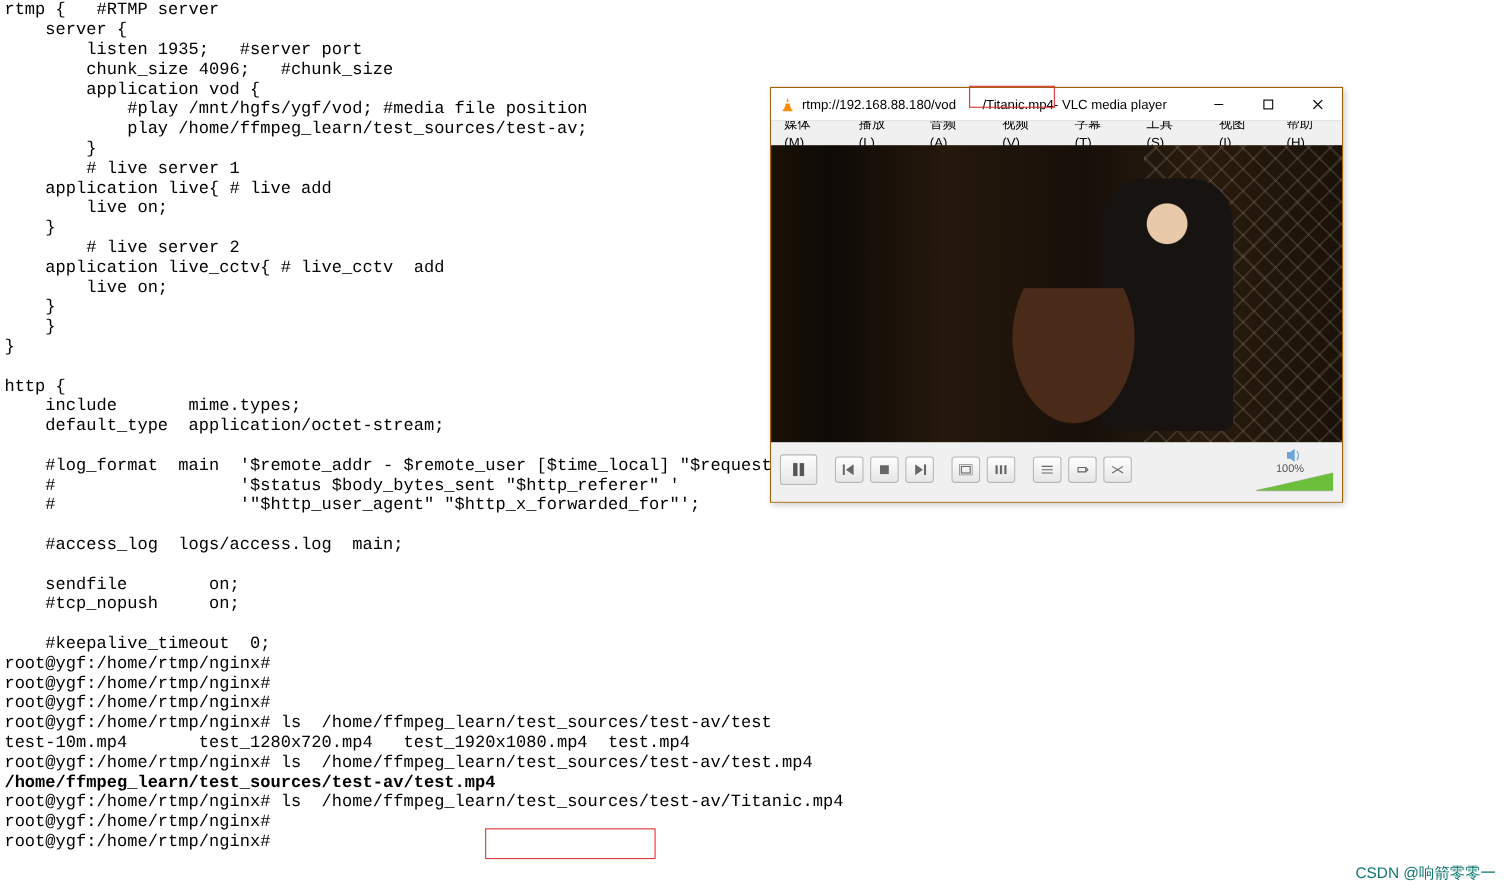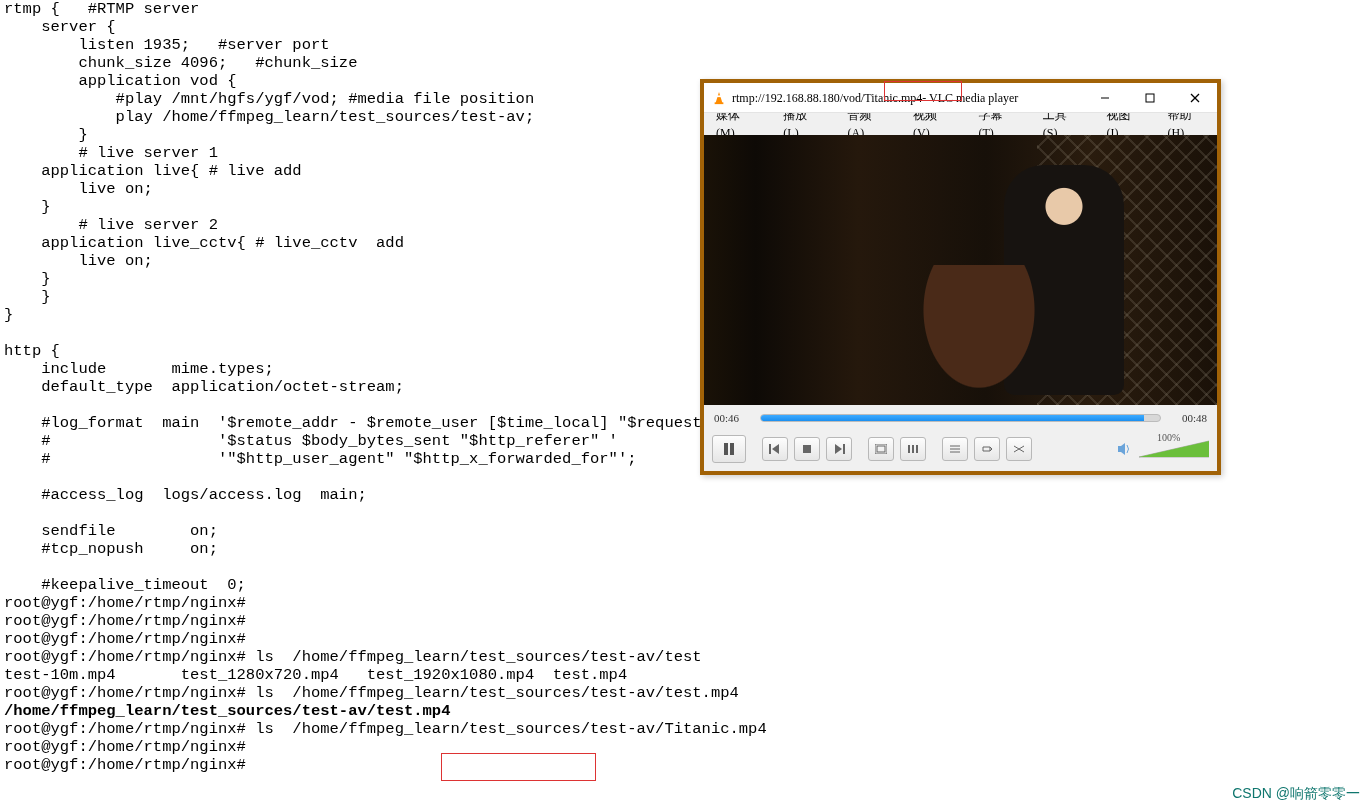"rtmp://192.168.88.180/vod" .vlc { border: 4px solid #a16207 -> 1px solid #a16207; font-family: Liberation Serif, serif -> Liberation Sans, sans-serif }
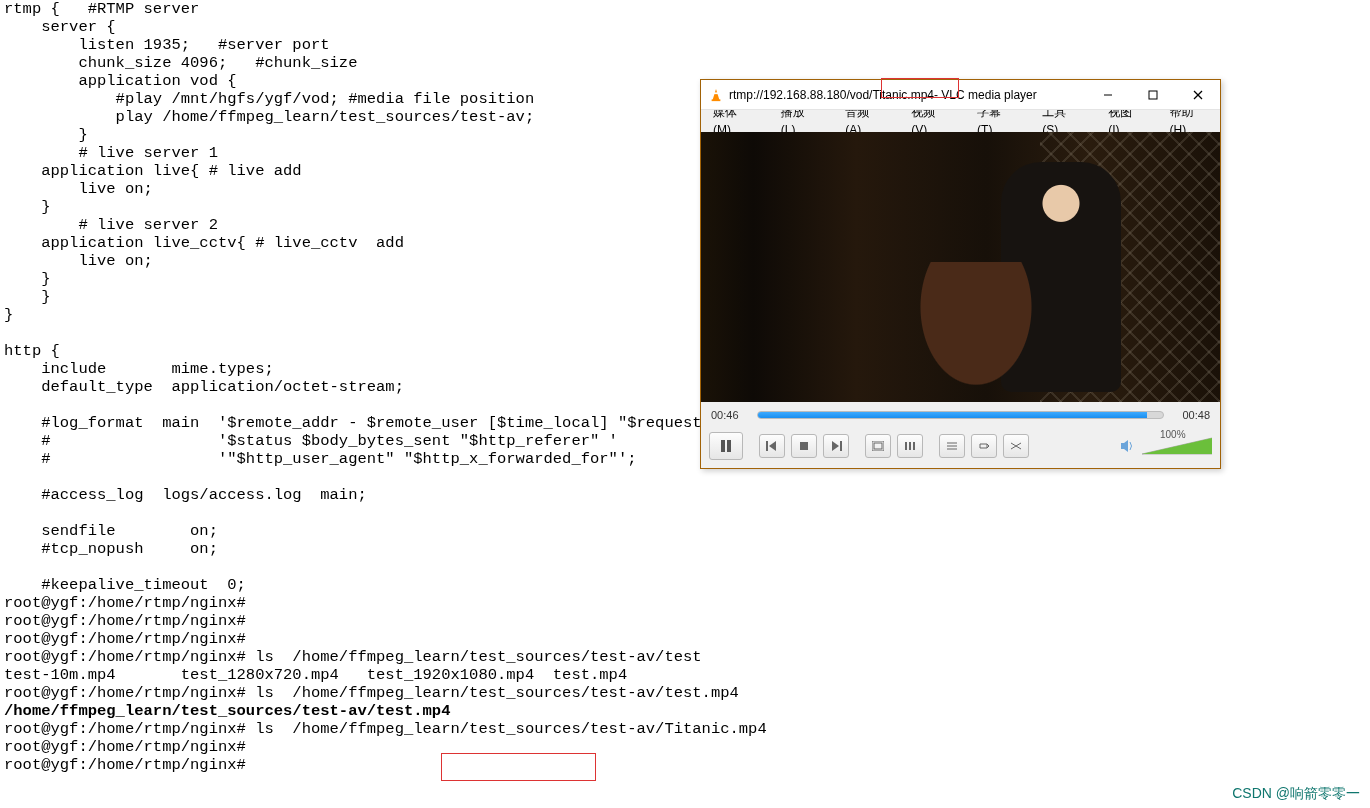"/Titanic.mp4" span.title-text { margin-left: none -> 24px }
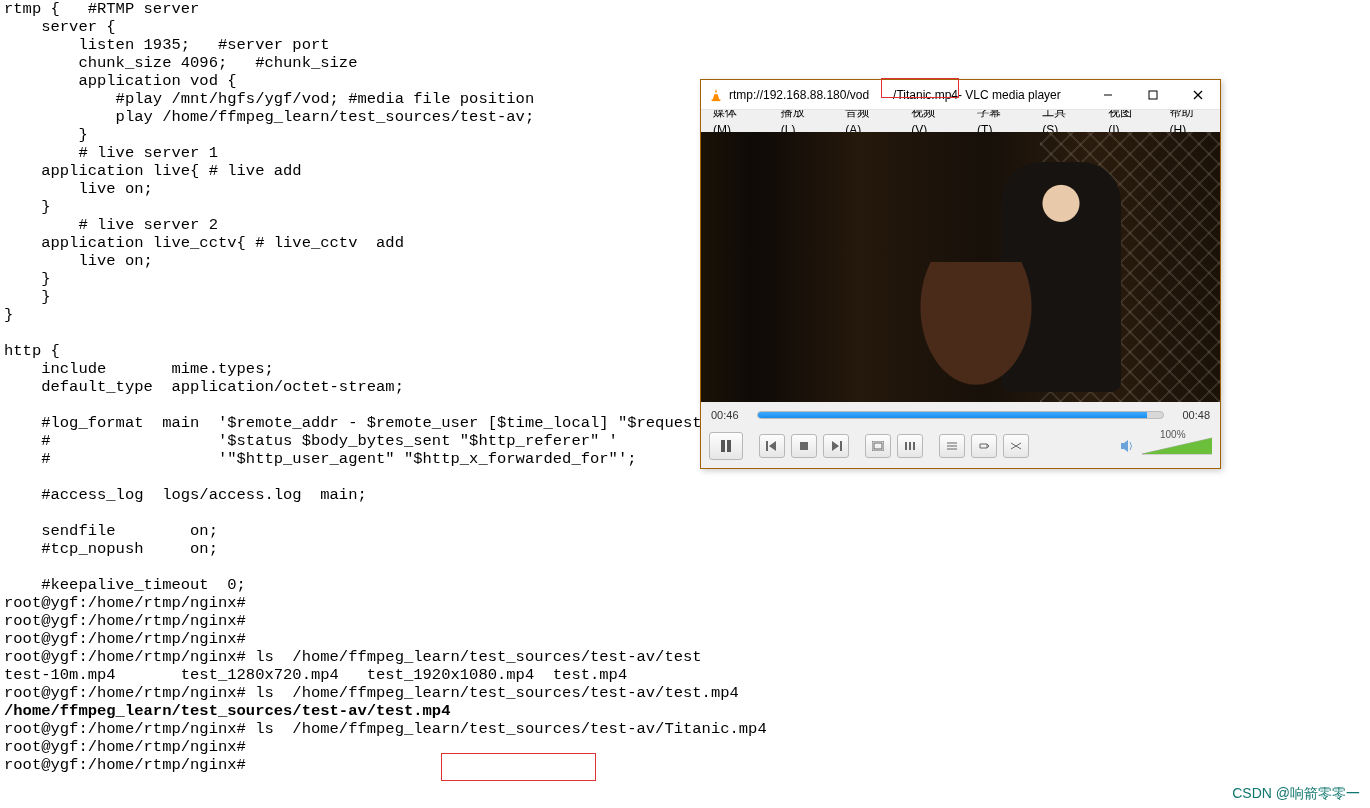"00:46" div.timebar { html: <div> <span>00:46</span> <div> <div></div> </div> <span>00:48</span> </div> -> none }
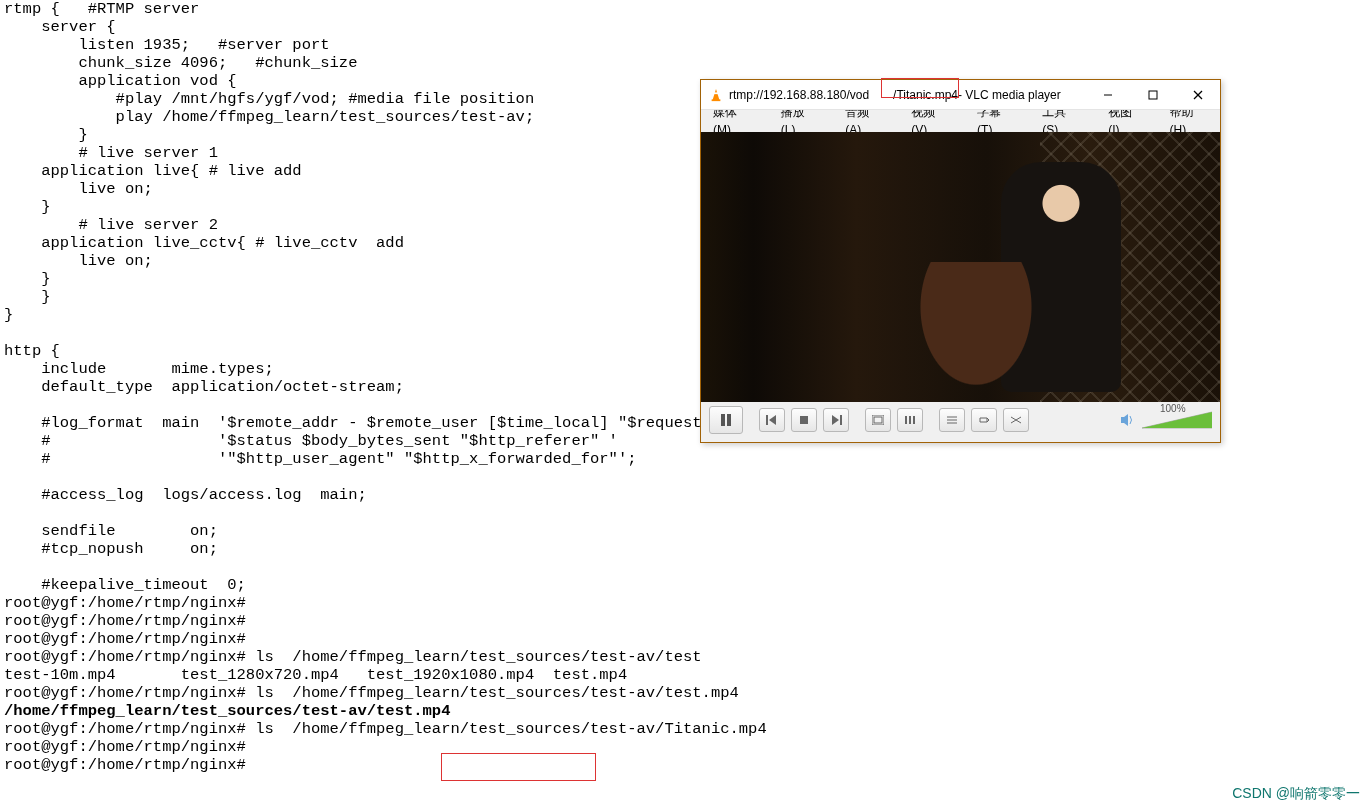"100%" .vlc .vol { flex-direction: none -> column }
